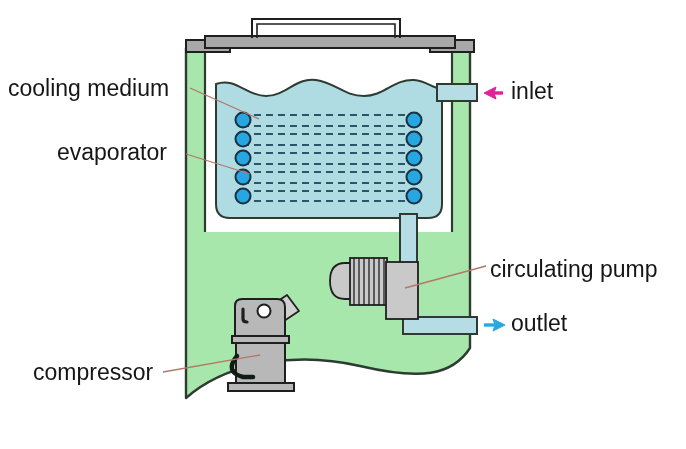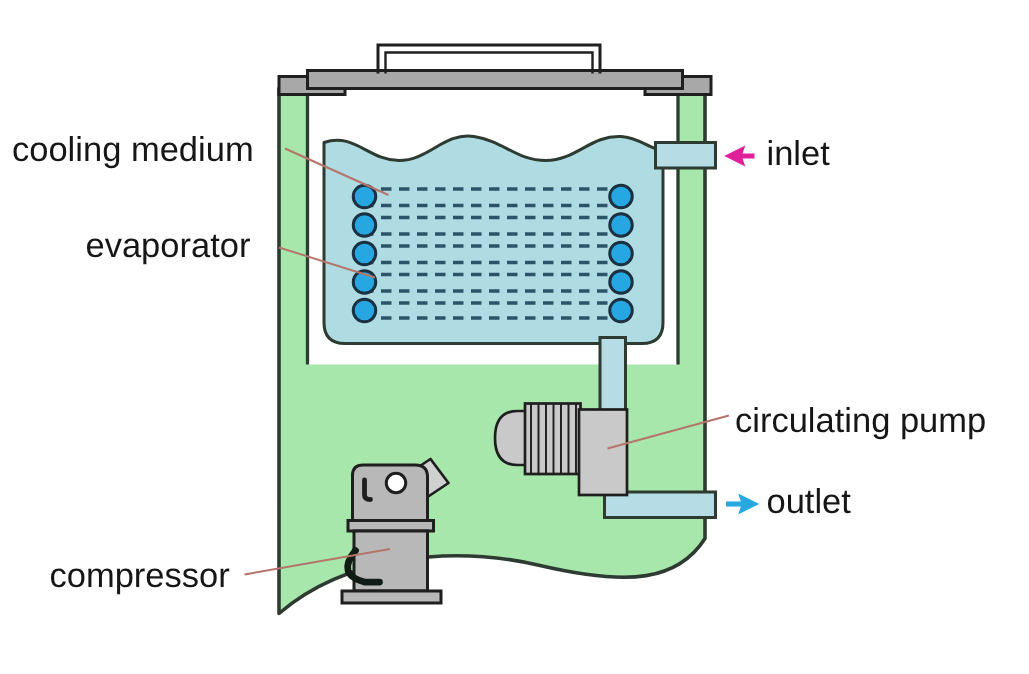"cooling medium" #diagram-root { margin-top: 11px -> none }
